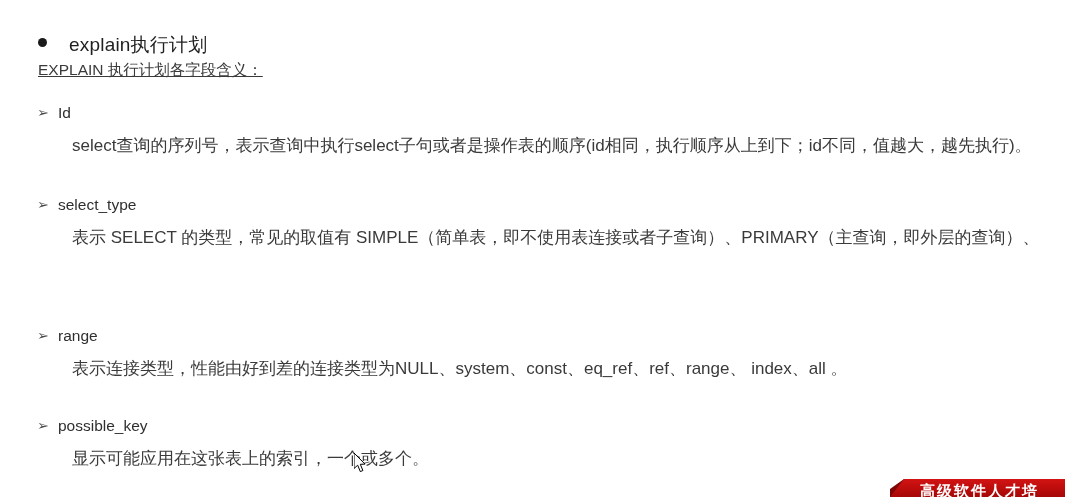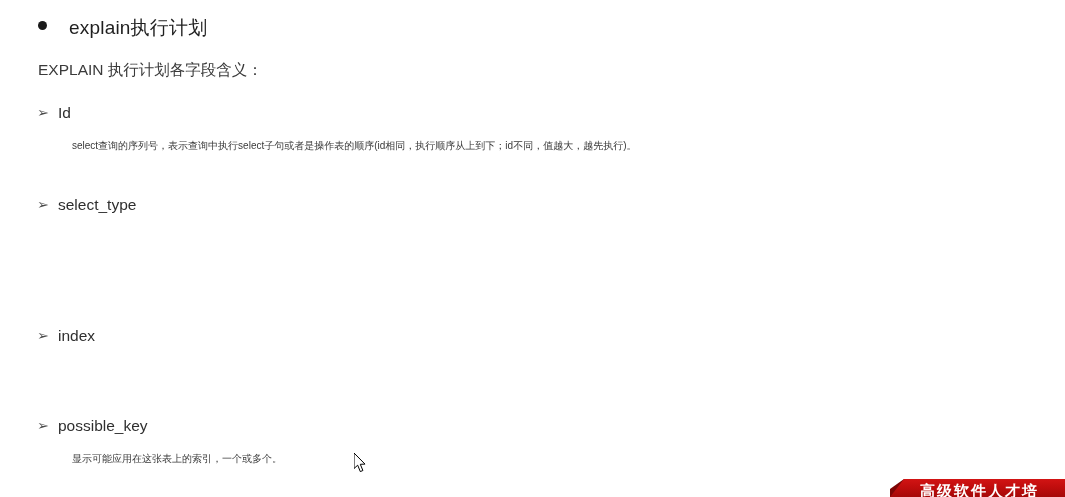"explain执行计划" .bullet-row { top: 15px -> 32px }
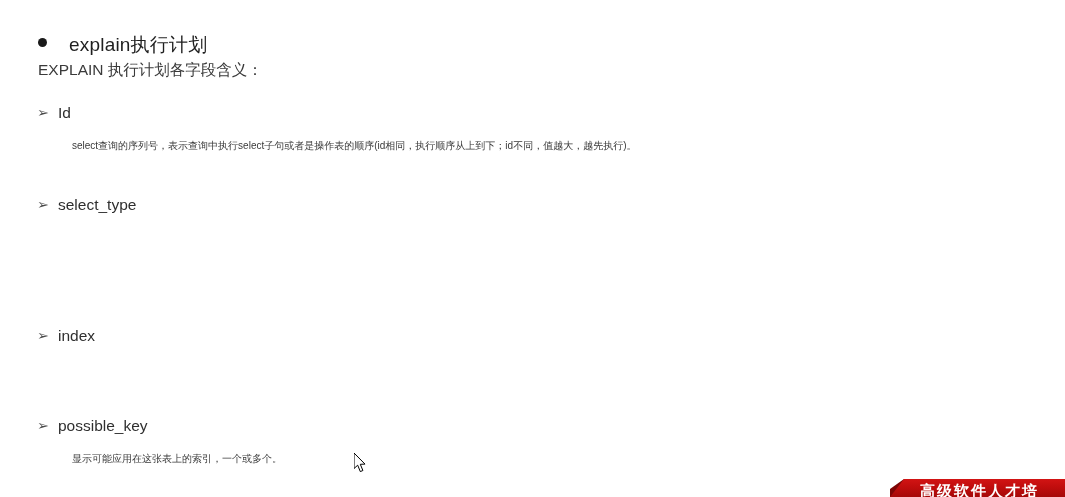"EXPLAIN 执行计划各字段含义：" .intro { text-decoration: none -> underline }
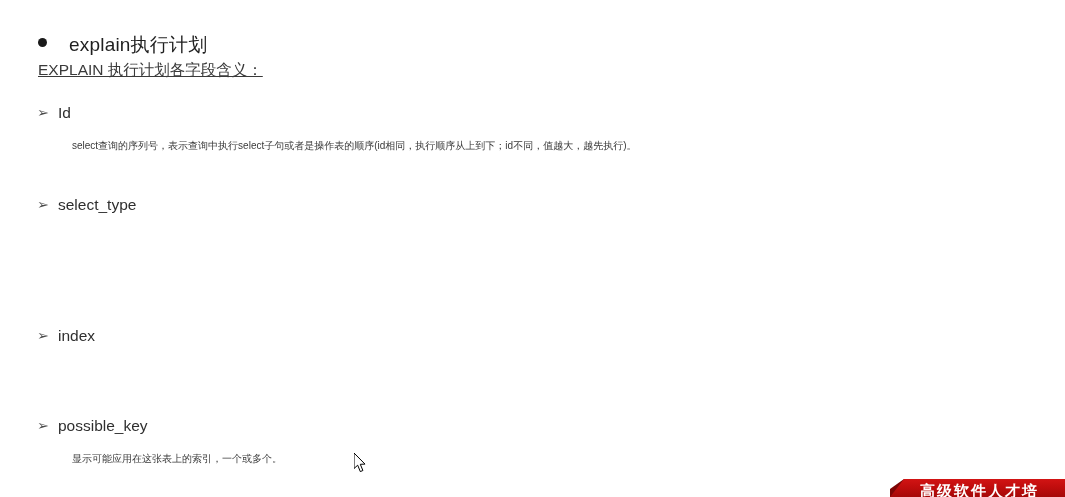"select查询的序列号，表示查询中执行select子句或者是操作表的顺序(id" .field-desc { font-size: 10px -> 17px }
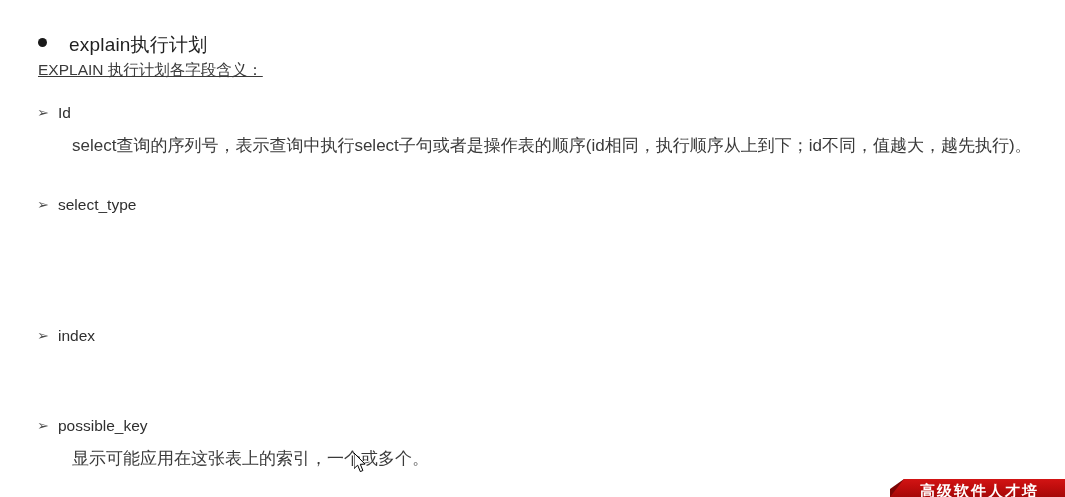"表示 SELECT 的类型，常见的取值有" div.field-desc { html: none -> <div>表示 SELECT 的类型，常见的取值有 SIMPLE（简单表，即不使用表连接或者子查询）、PRIMARY（主查询，即外层的查询）、</div> }
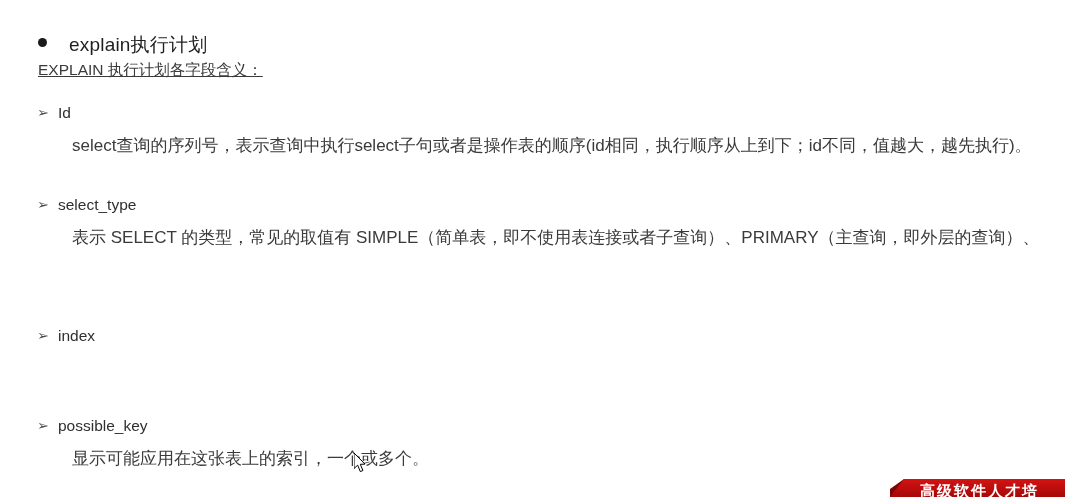"index" span.field-name { text: index -> range }
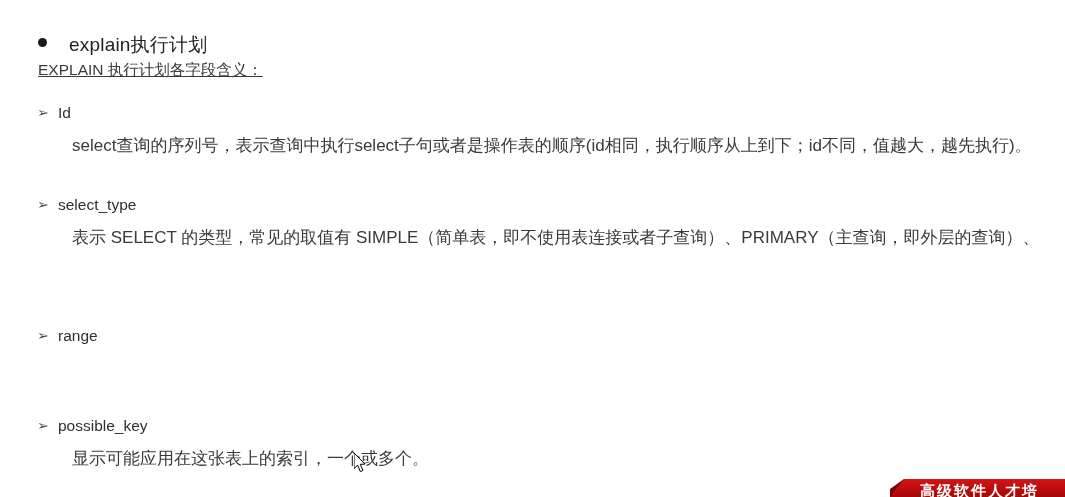"表示连接类型，性能由好到差的连接类型为NULL、system、const、eq_" div.field-desc { html: none -> <div>表示连接类型，性能由好到差的连接类型为NULL、system、const、eq_ref、ref、range、 index、all 。</div> }
